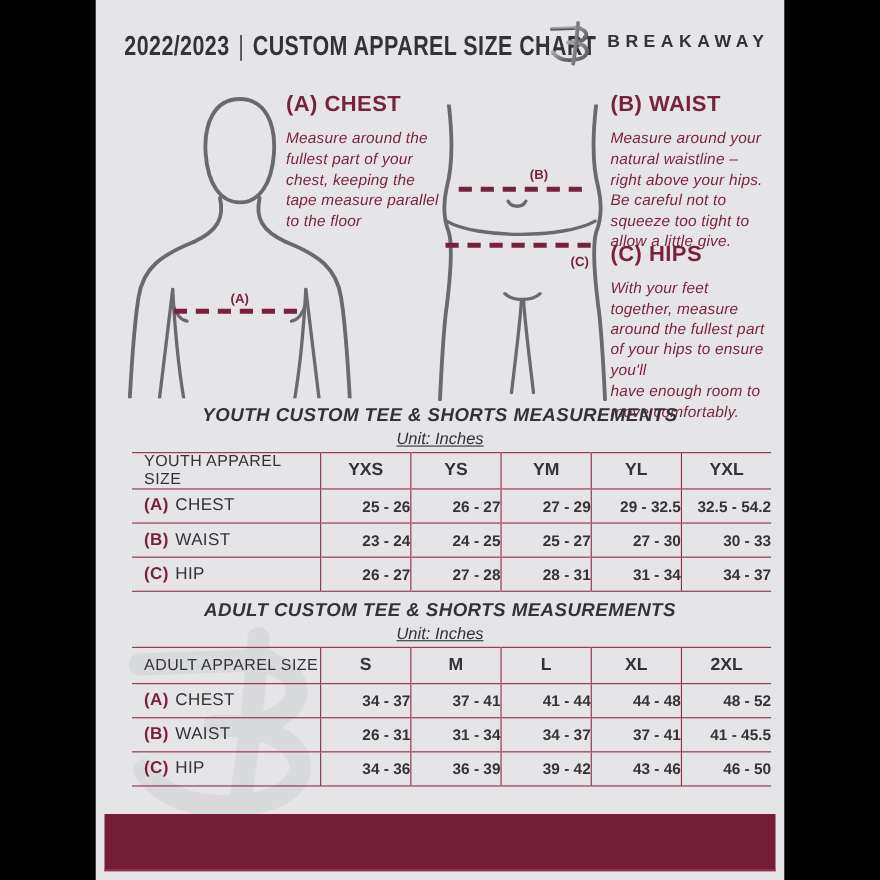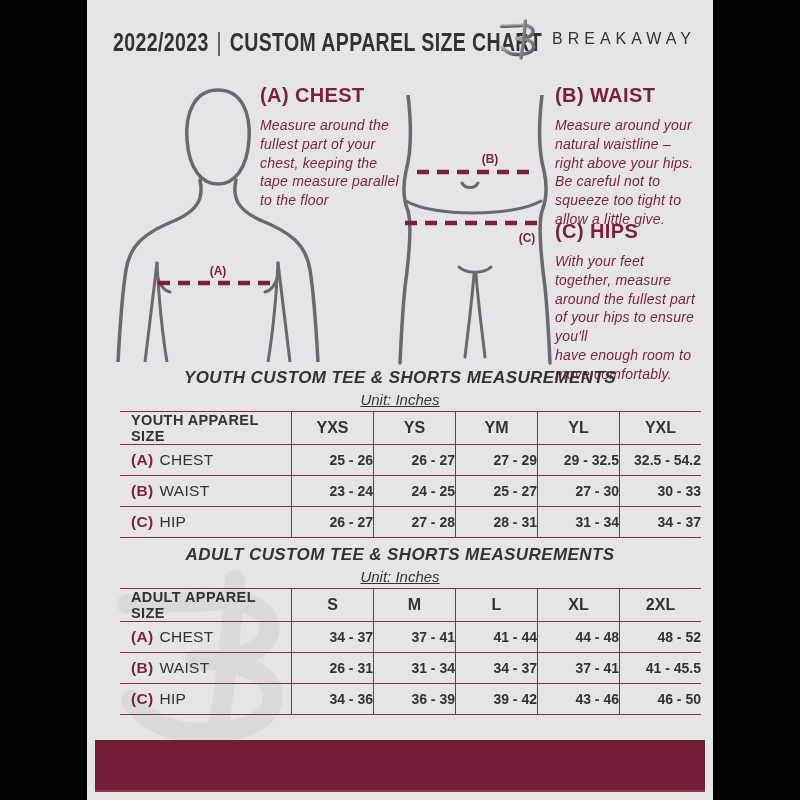"BREAKAWAY" .brand-name { font-weight: normal -> bold }
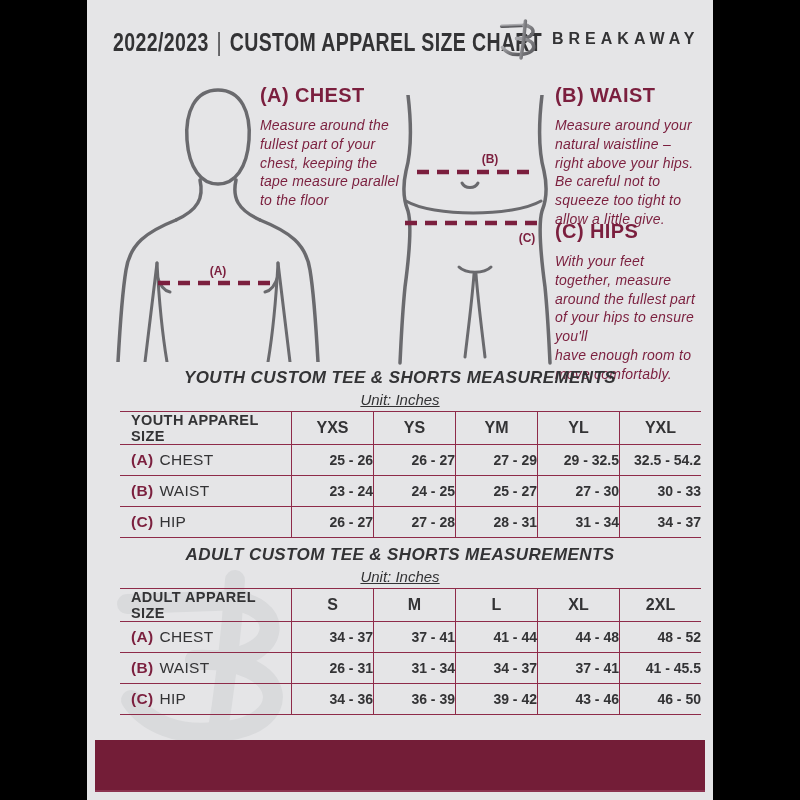"YOUTH APPAREL SIZE" .size-table th.col-label { font-weight: bold -> normal }
